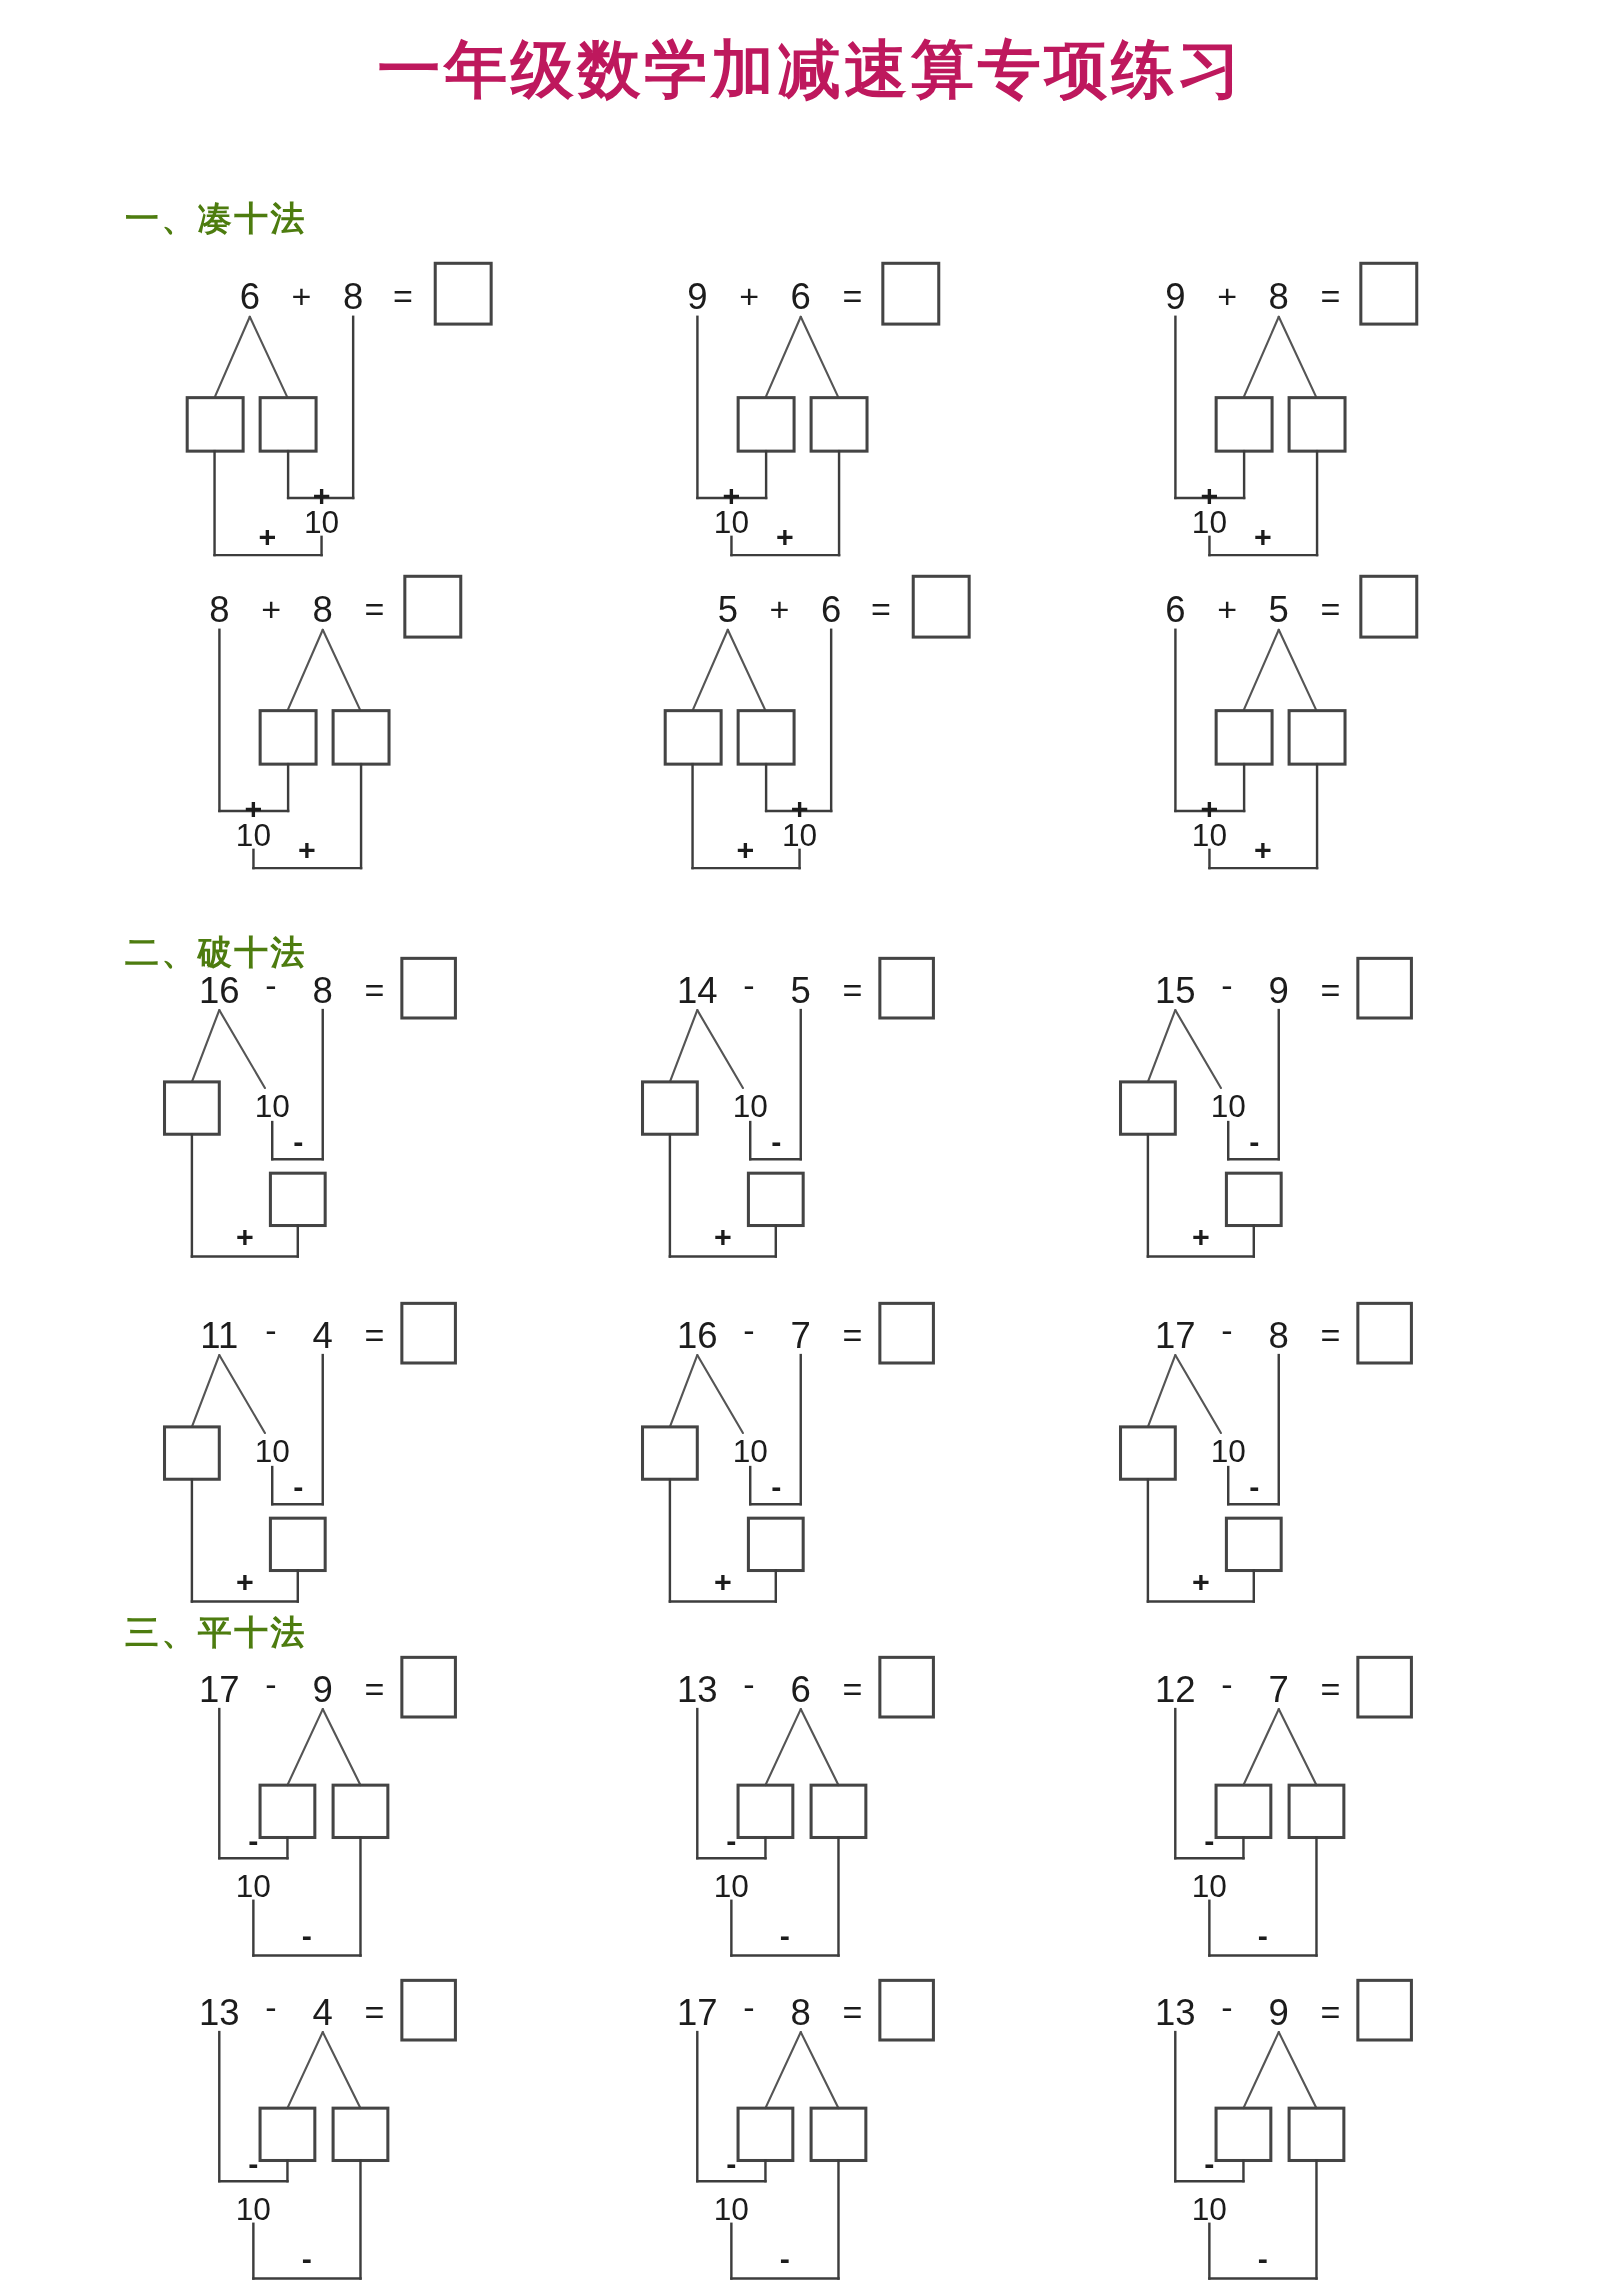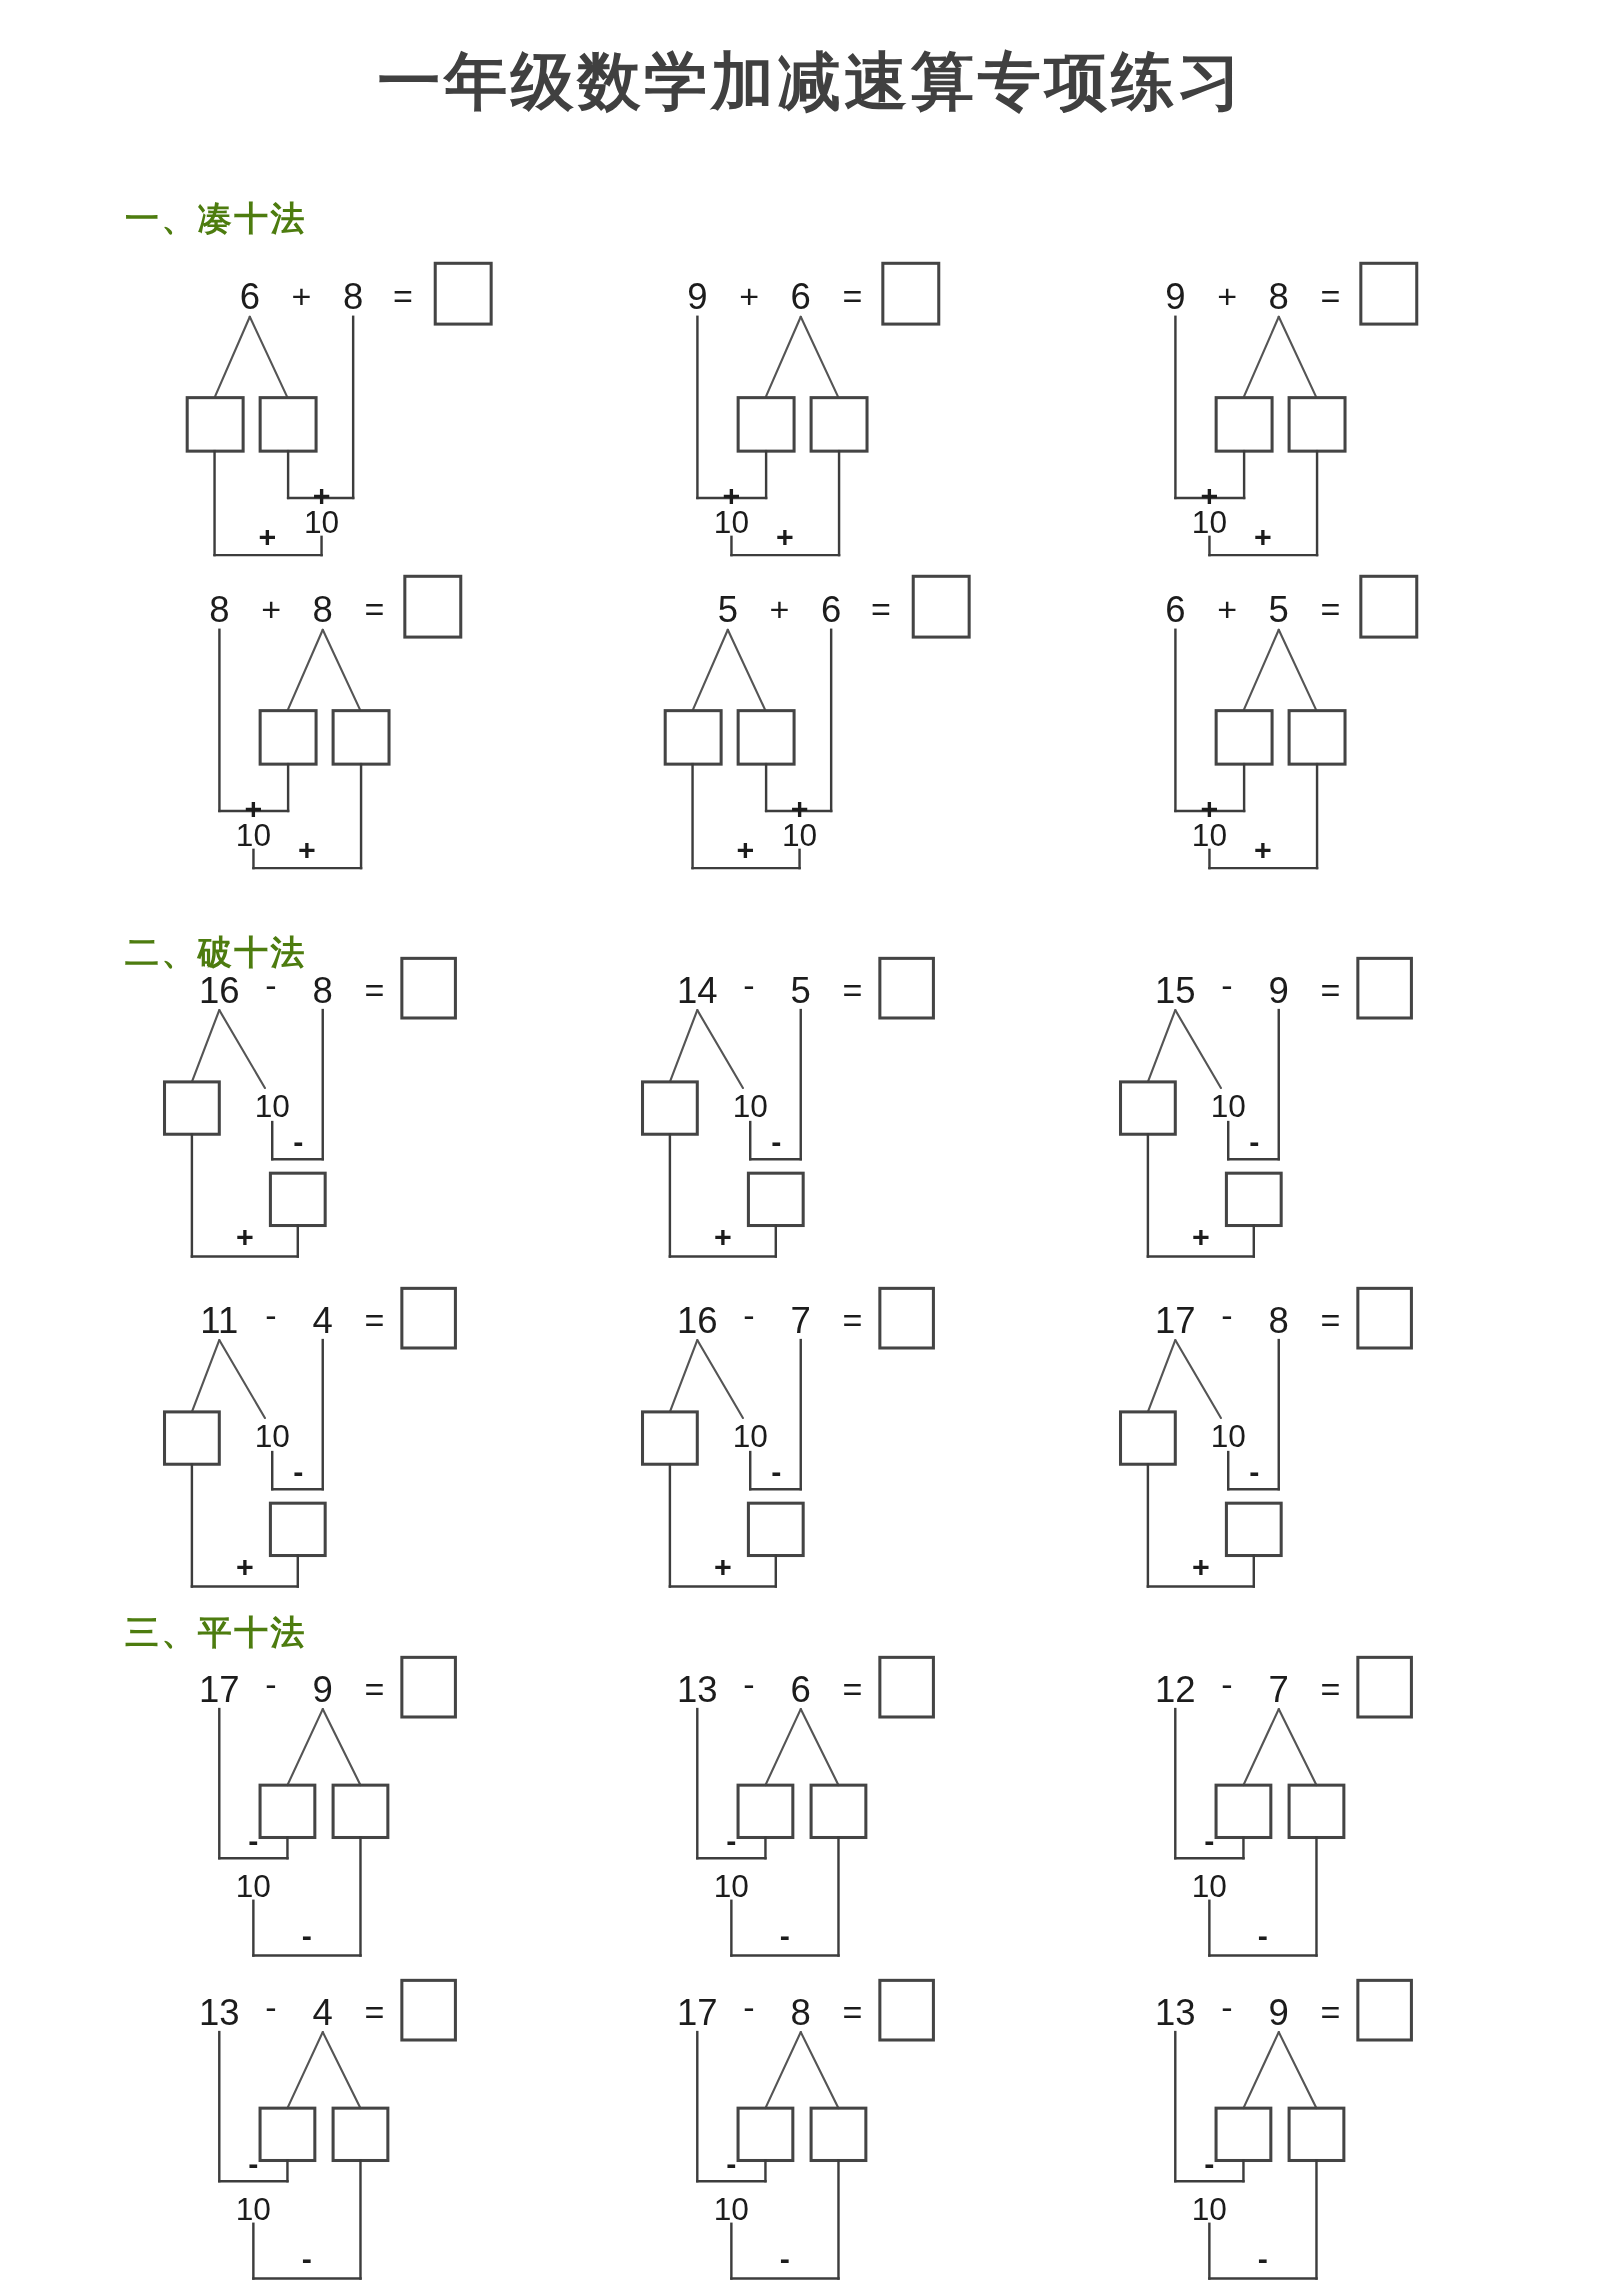"一年级数学加减速算专项练习" .page-title { color: #404040 -> #be185d; top: 39px -> 27px }
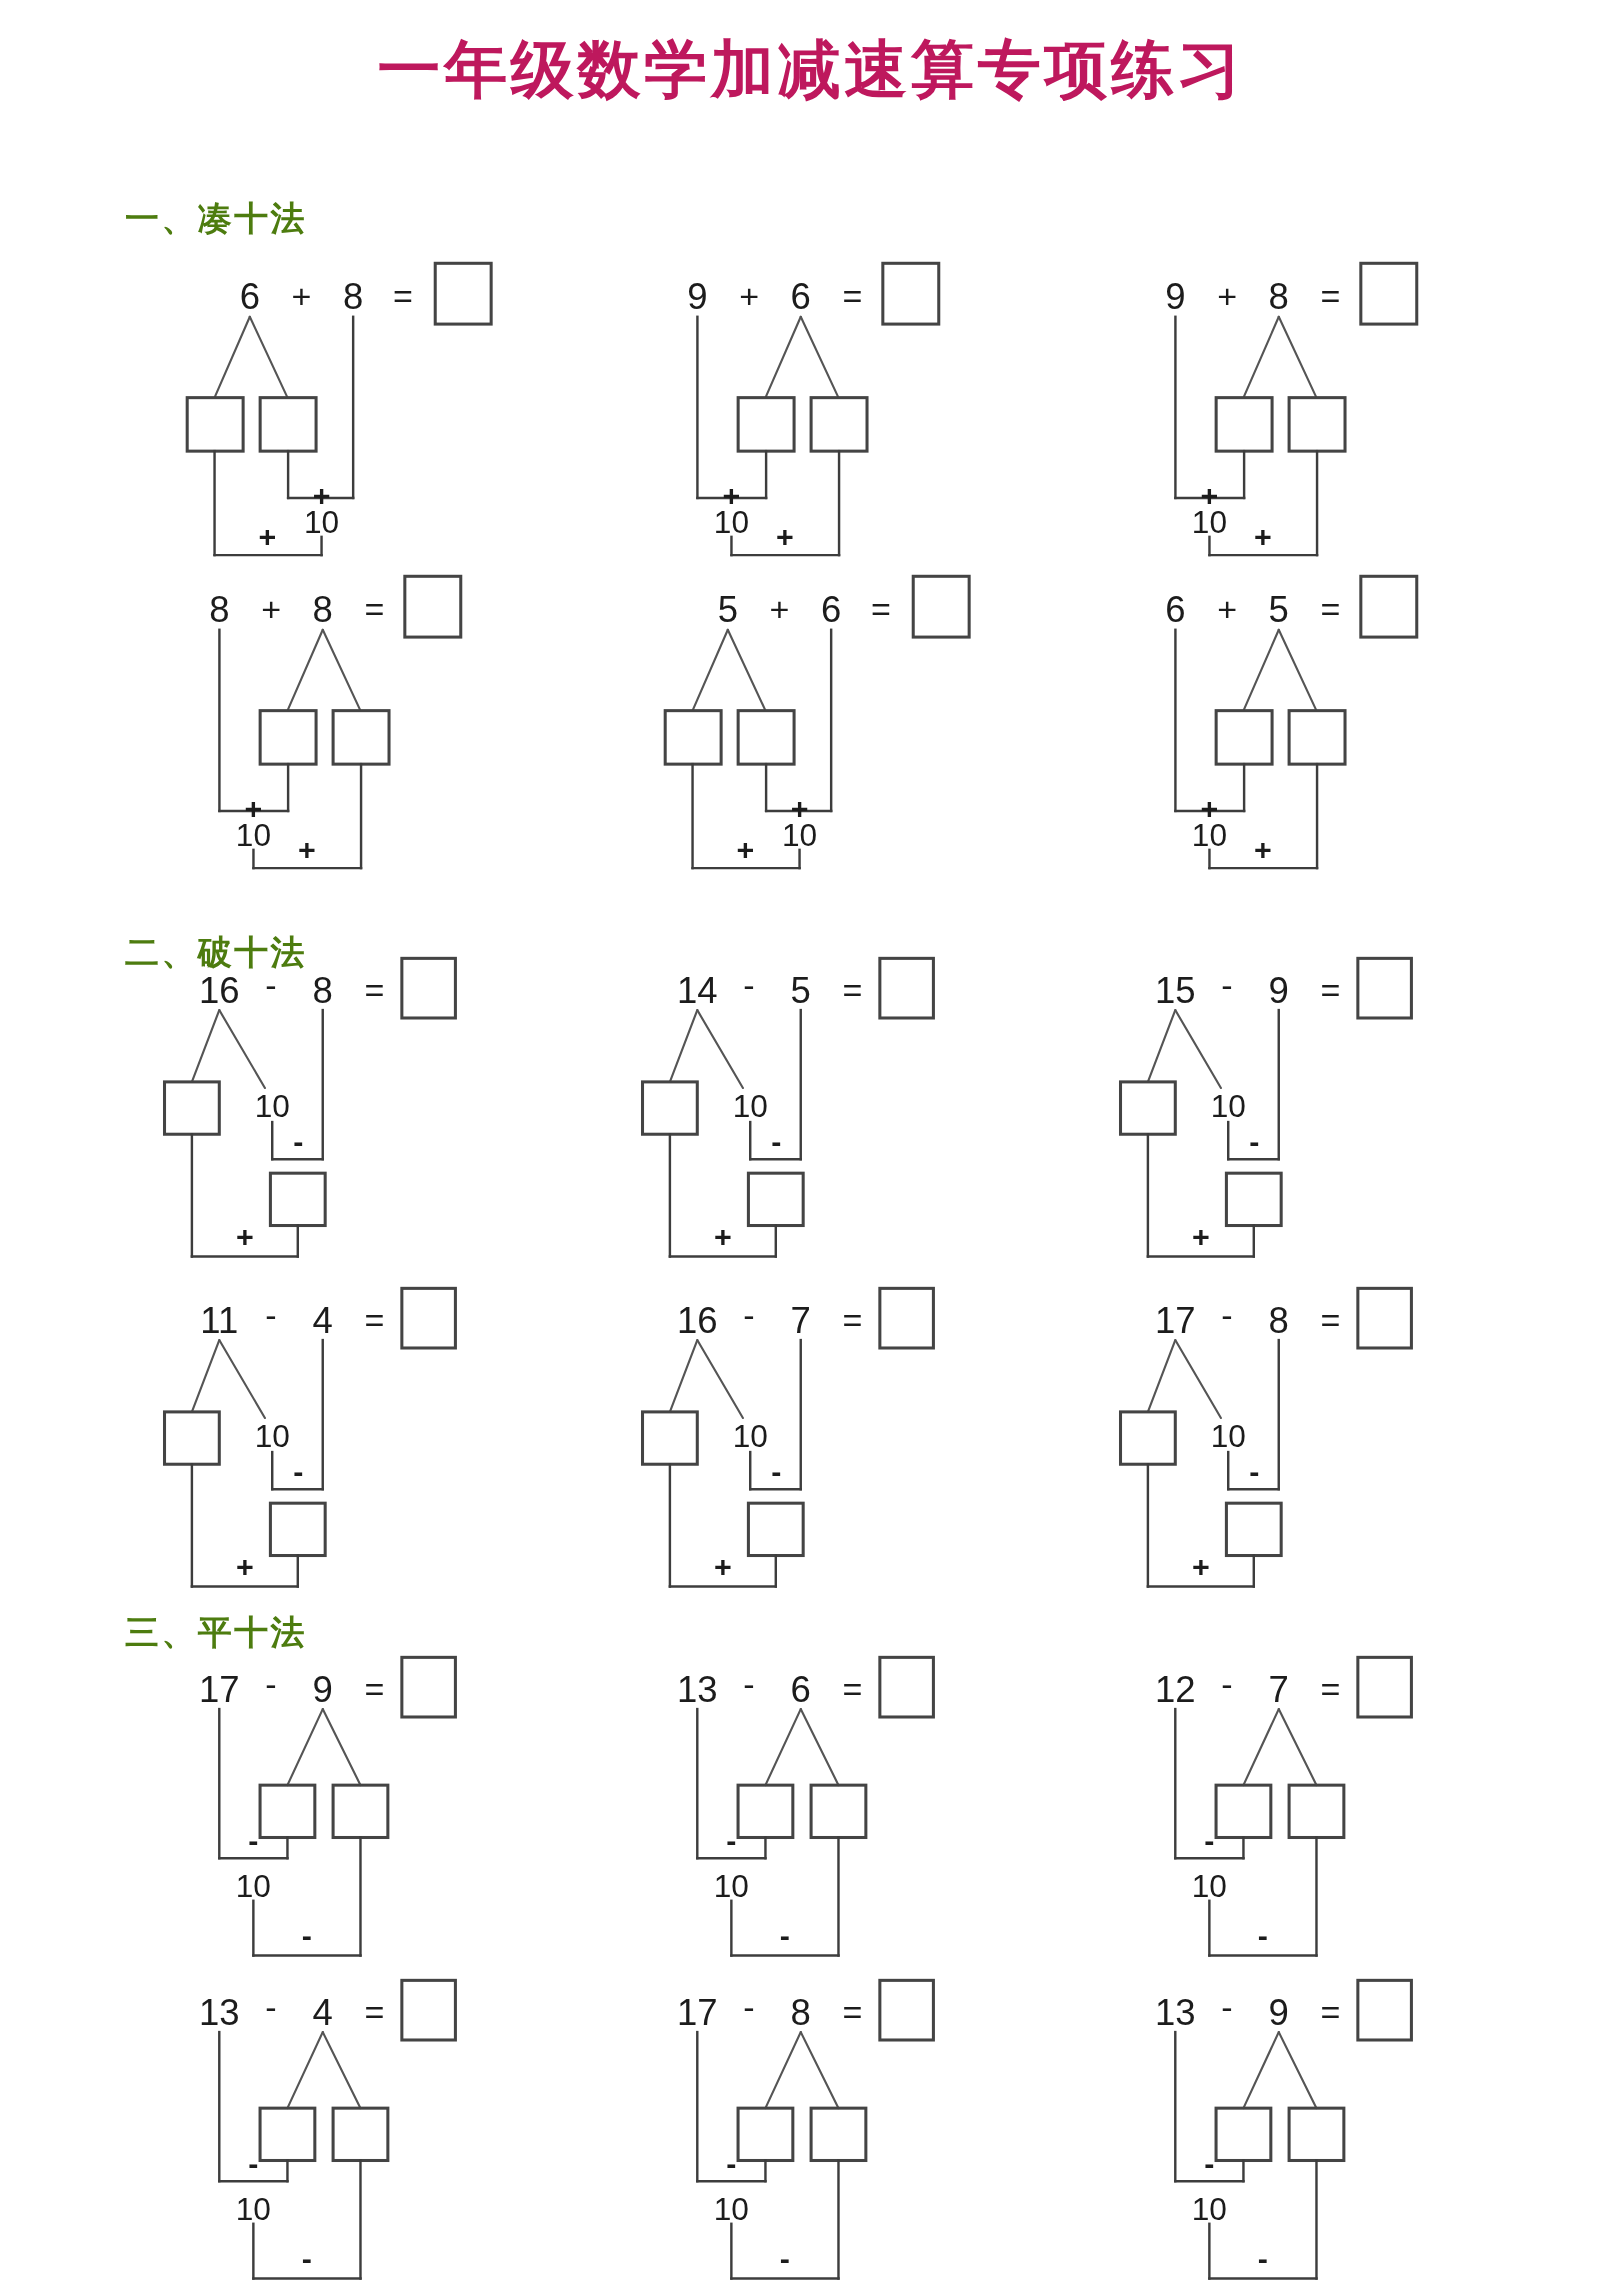"16" #grid-1 { row-gap: 7px -> 22px }
